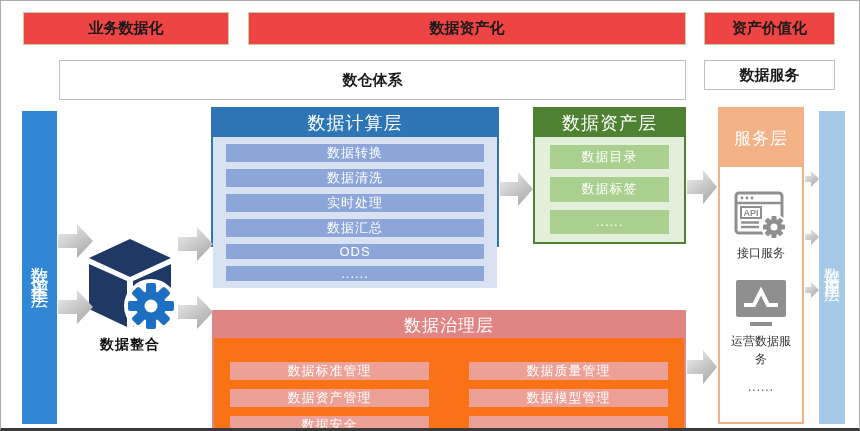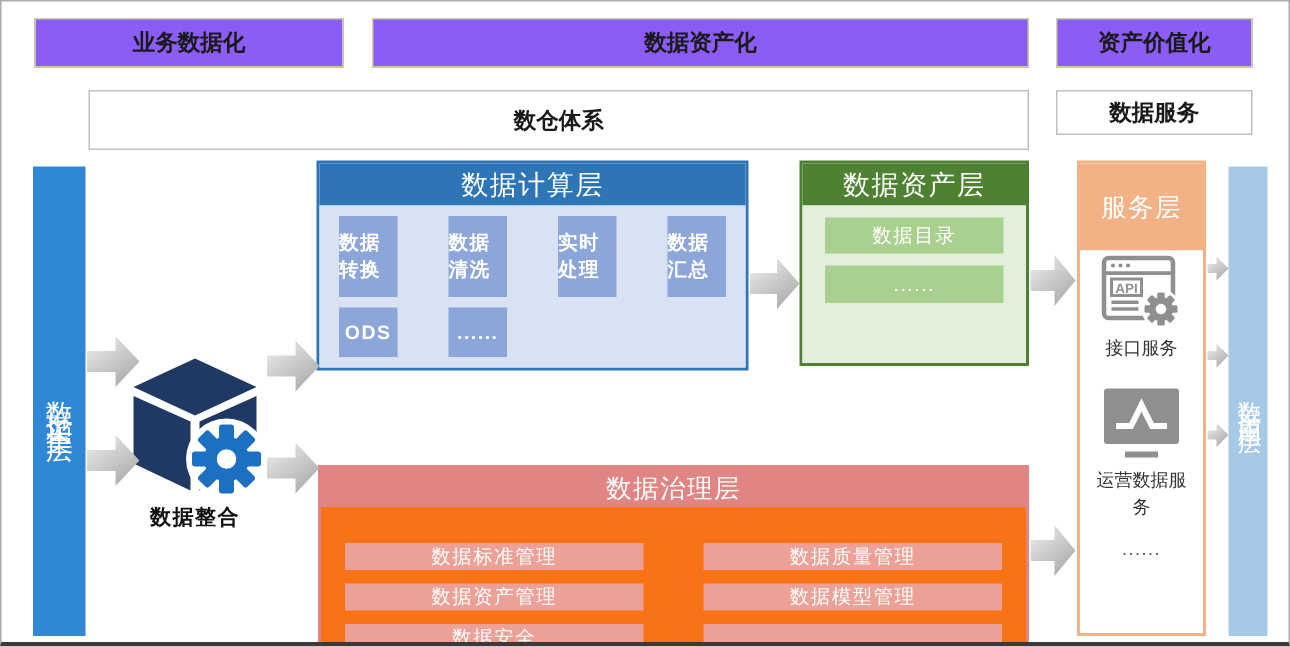"业务数据化" .phase-box { background: #8b5cf6 -> #ef4444 }
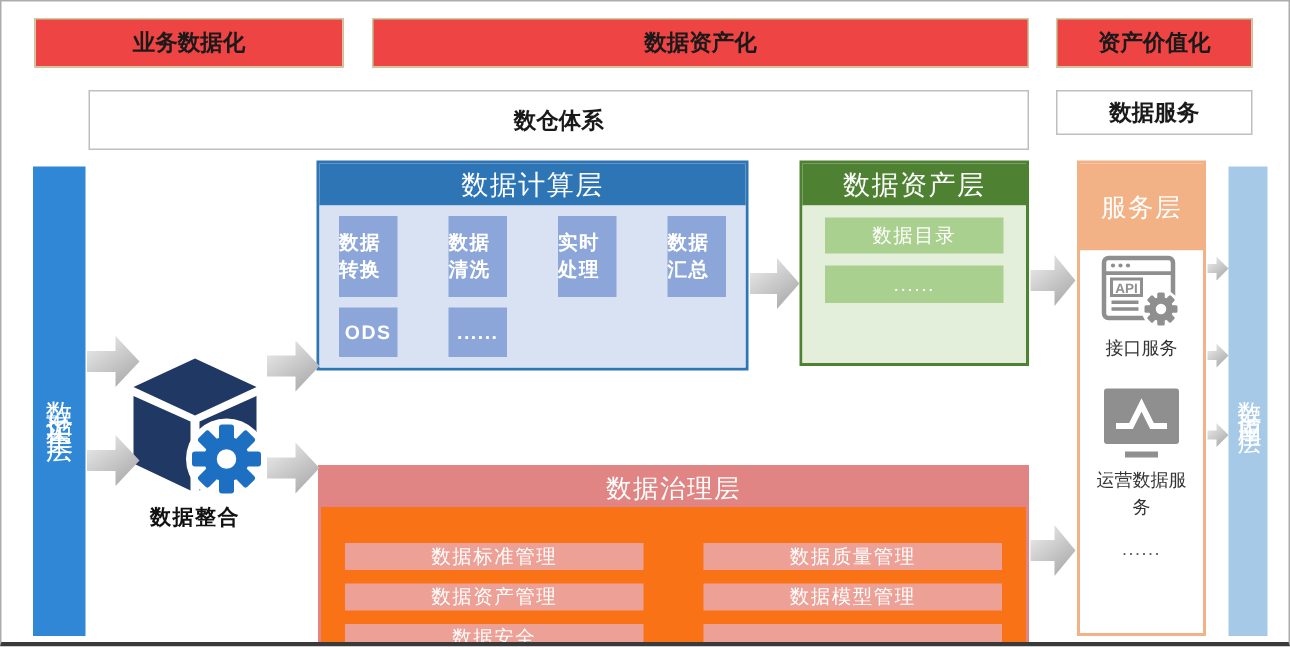"数据转换" .p-compute .panel-body { font-weight: bold -> none; grid-template-columns: 1fr 1fr 1fr 1fr -> 1fr }
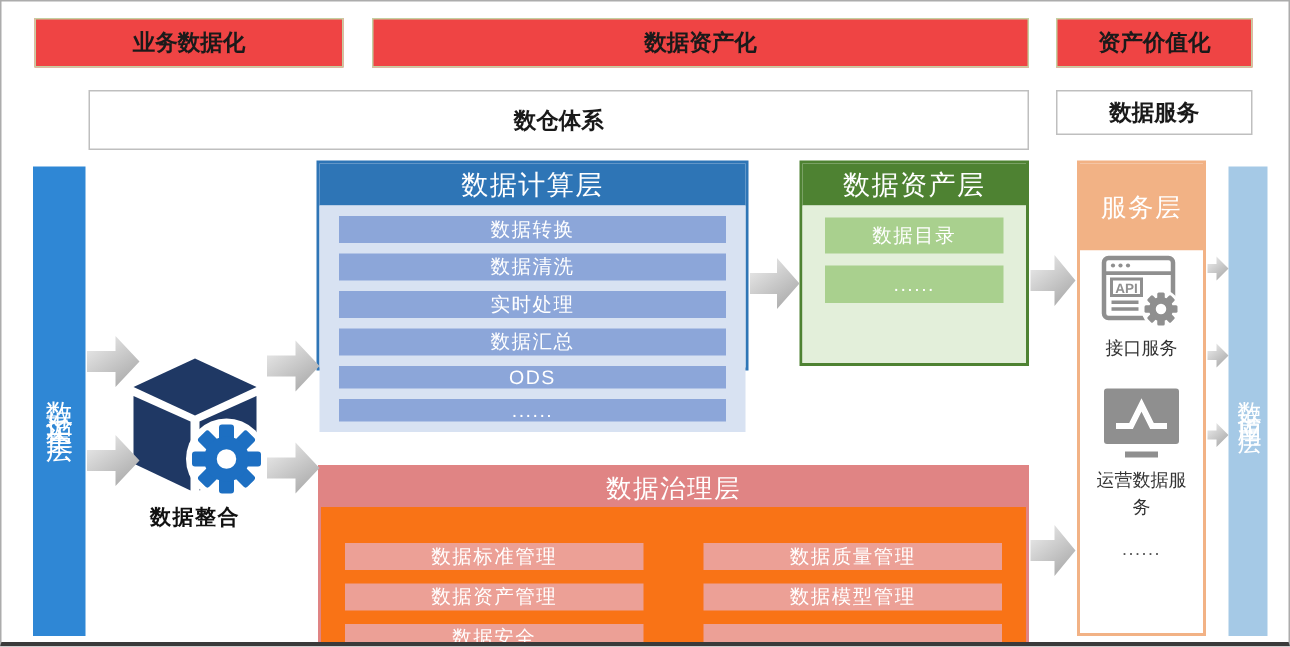"数据标签" div.cell { html: none -> <div>数据标签</div> }
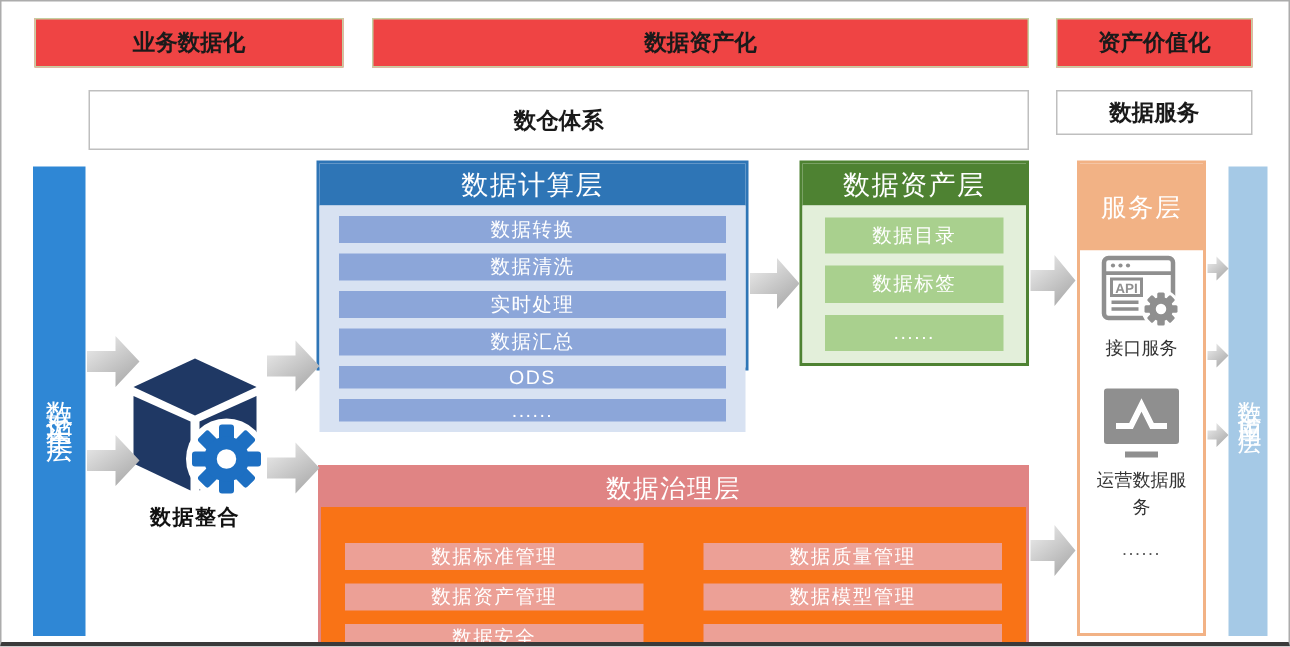"API" .p-service .panel-body { padding-top: 2px -> 23px }
